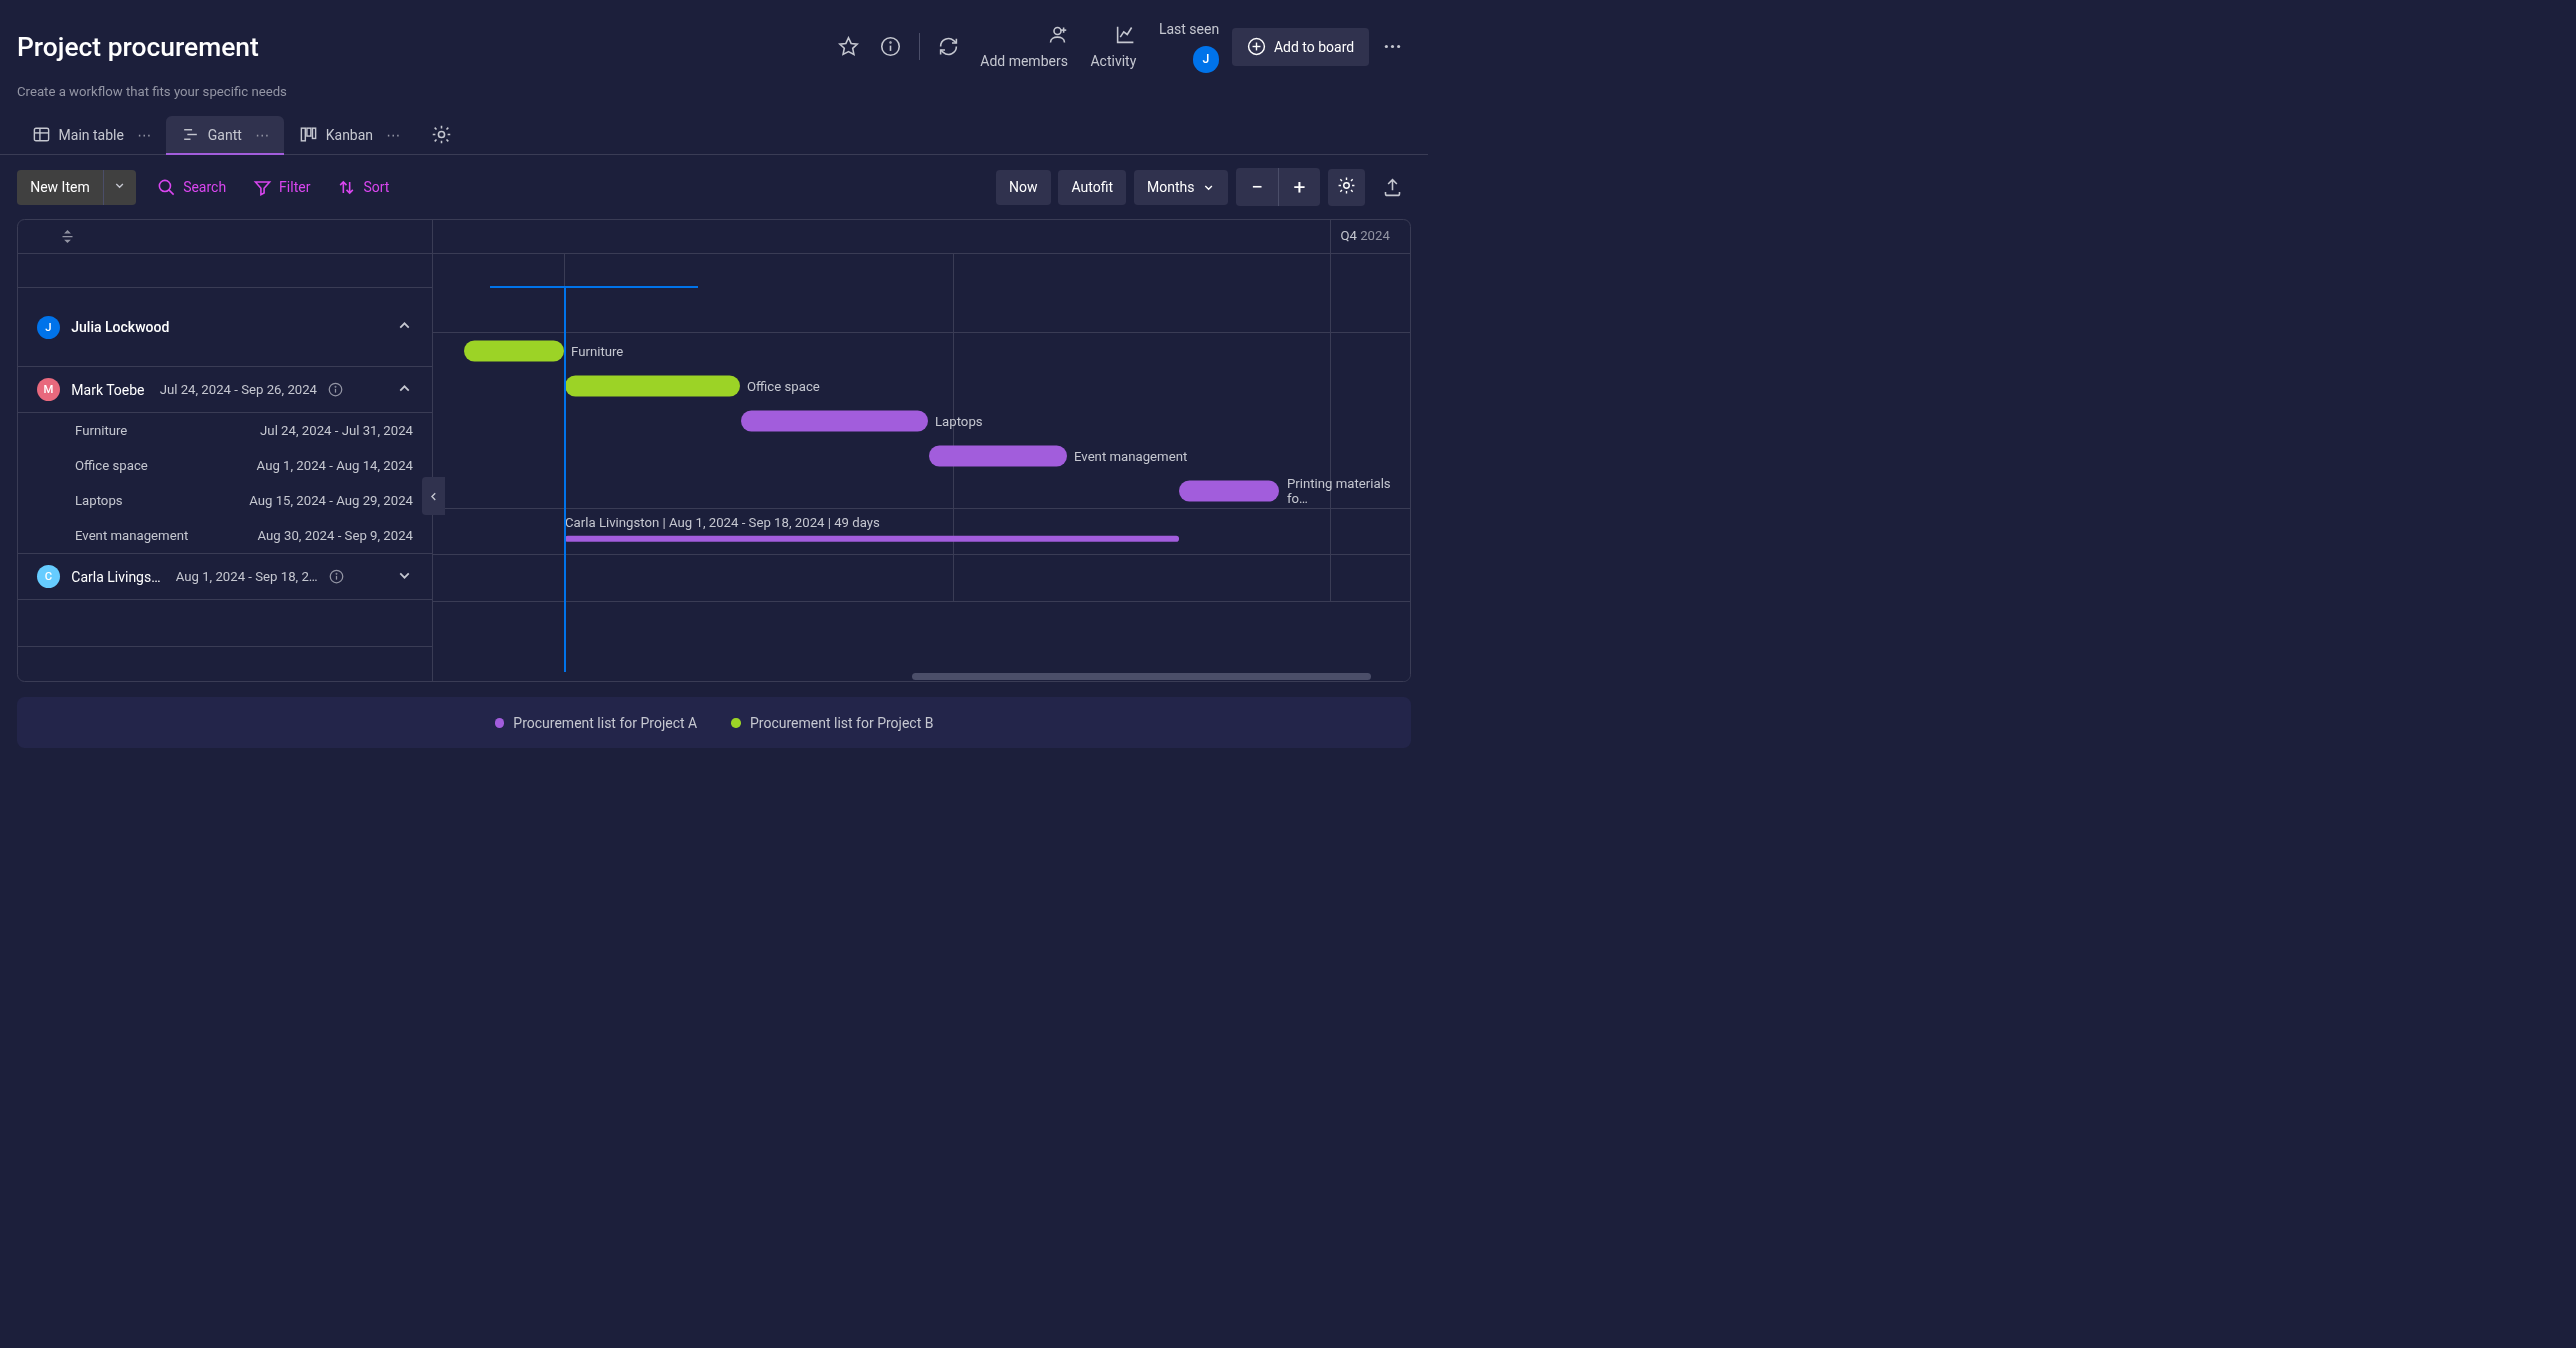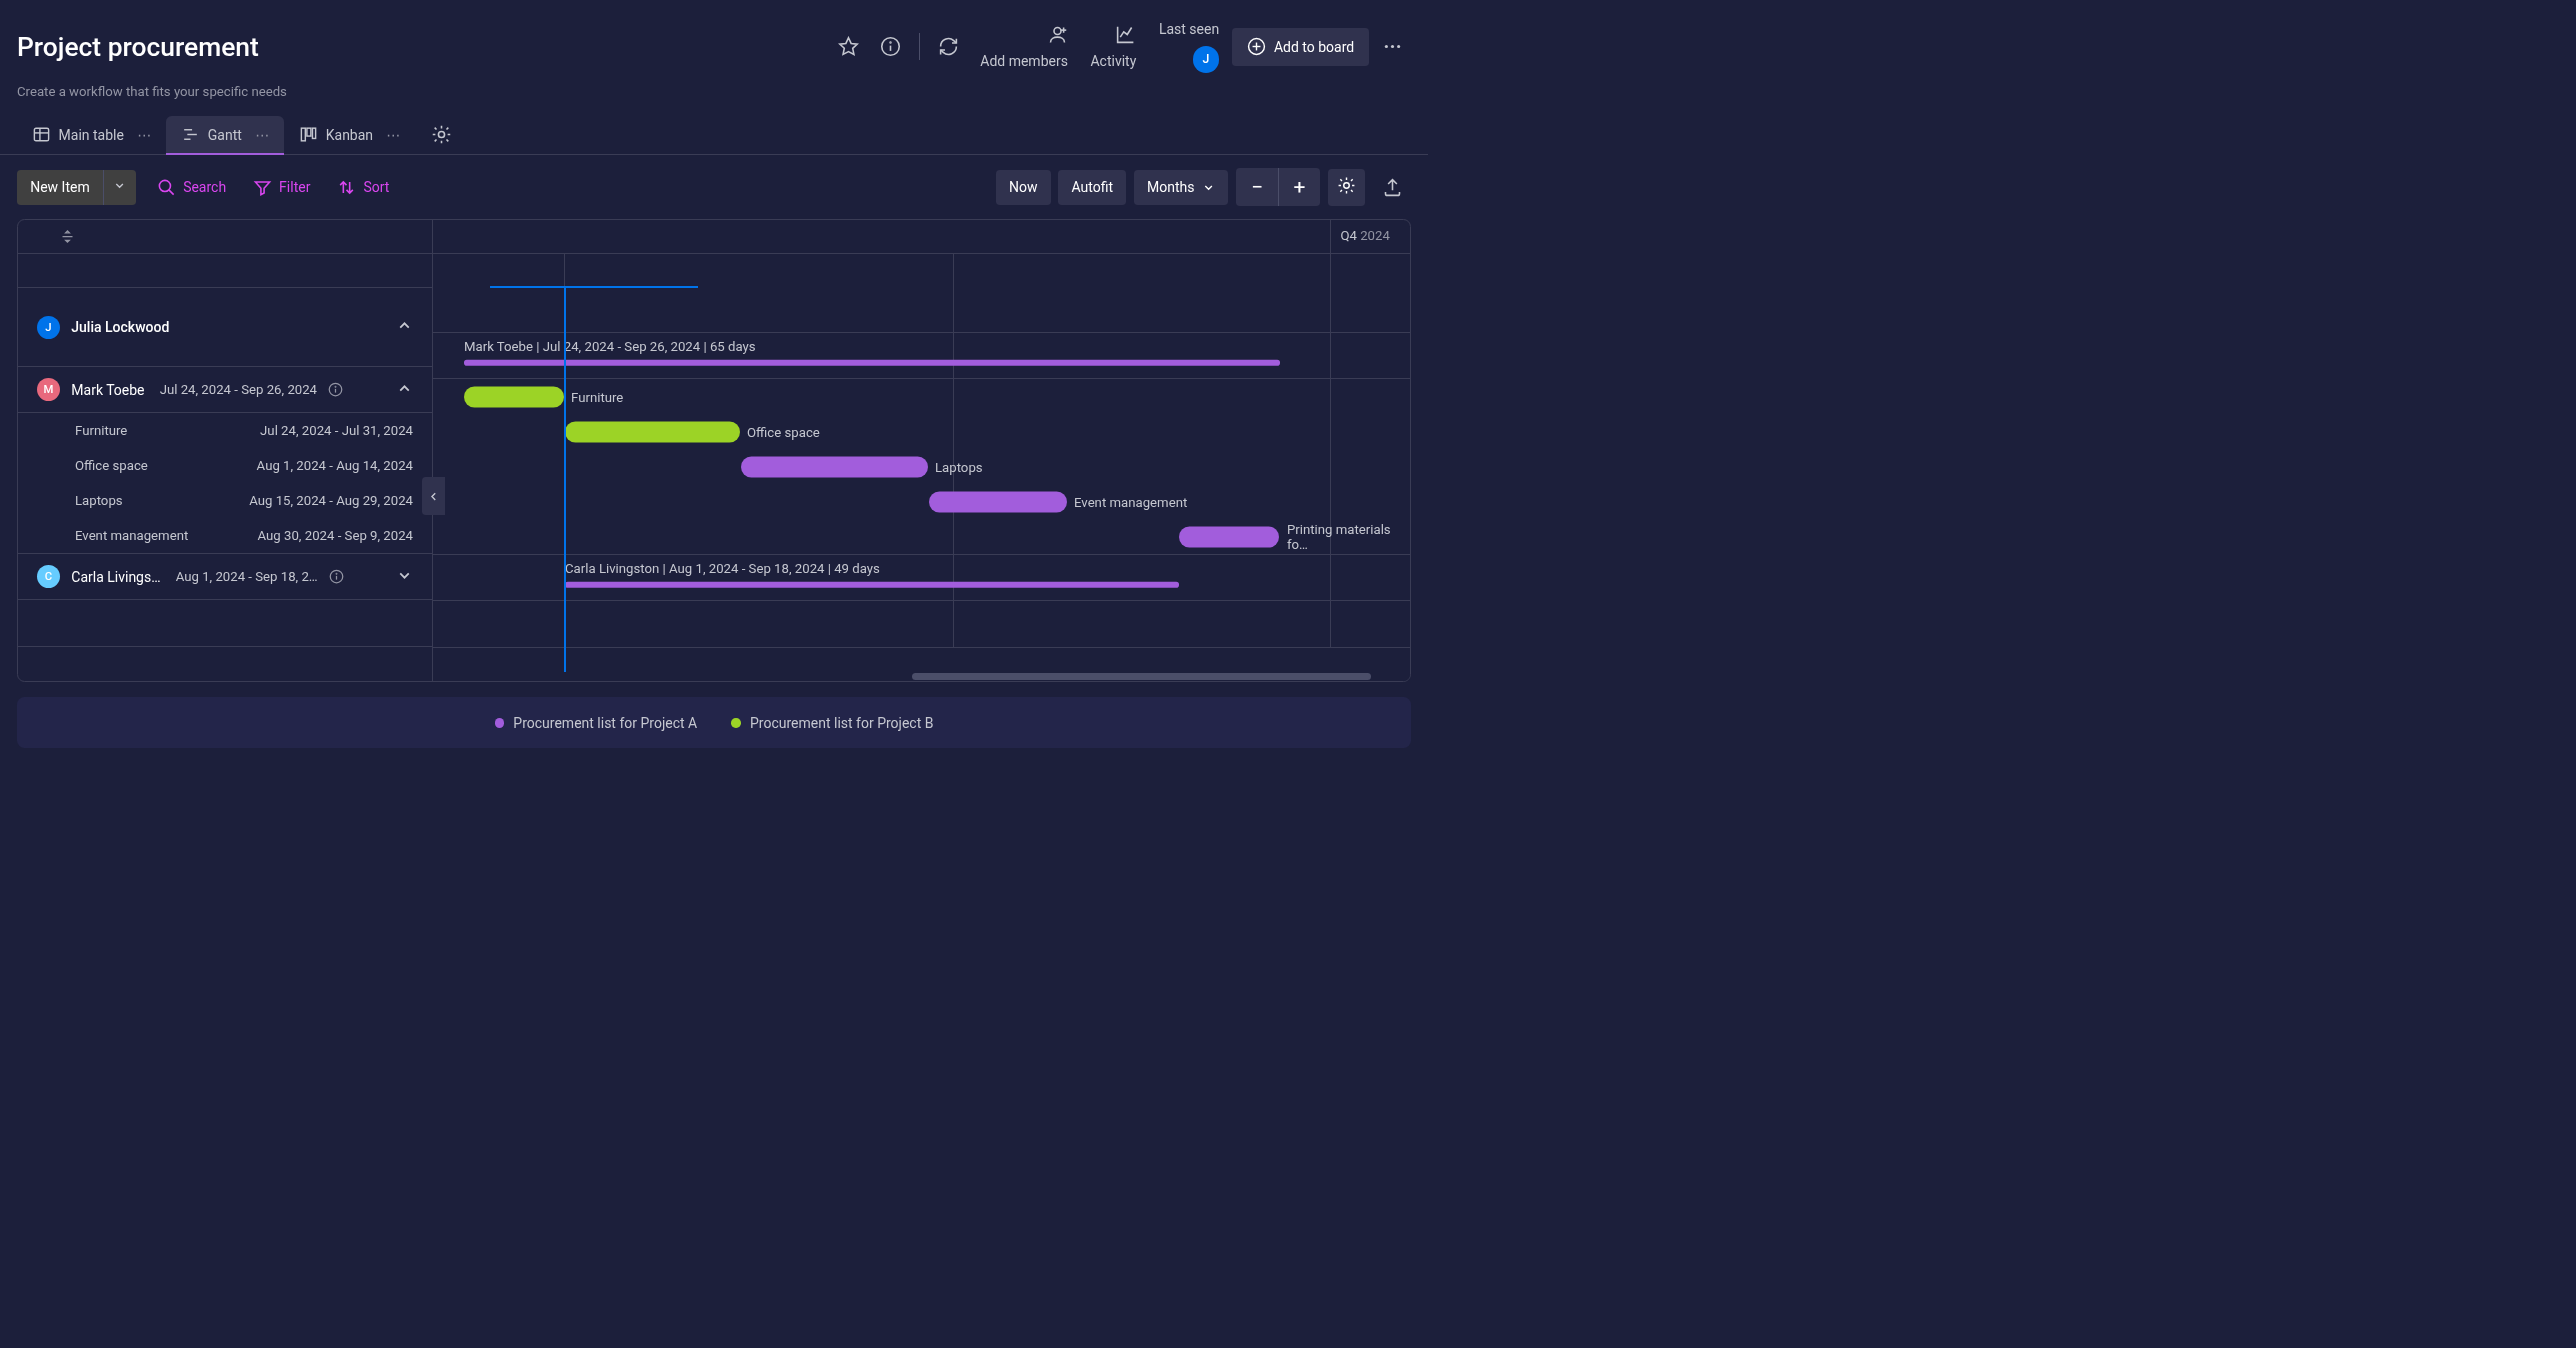"Mark Toebe | Jul 24," div.gantt-subrow { html: <div> <div>Mark Toebe | Jul 24, 2024 - Sep 26, 2024 | 65 days</div> <div></div> </div> -> none }
